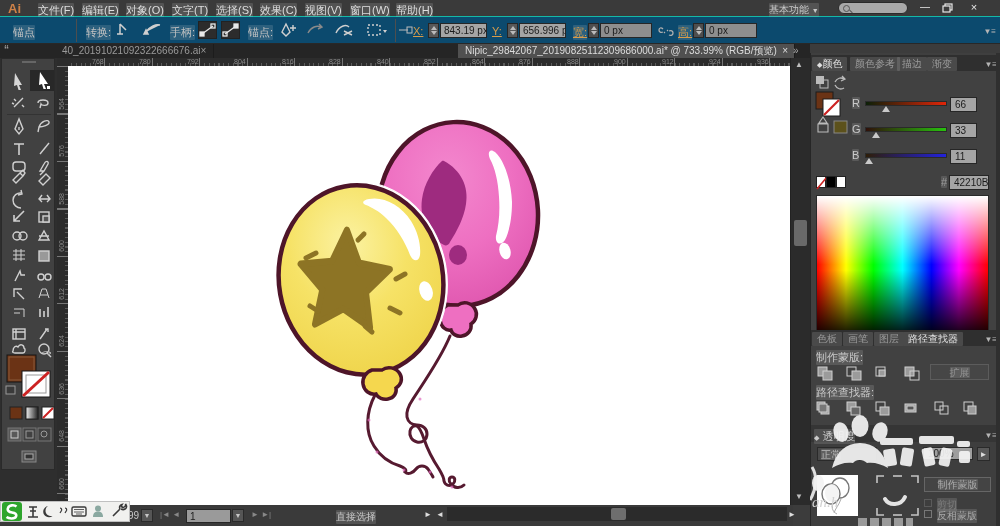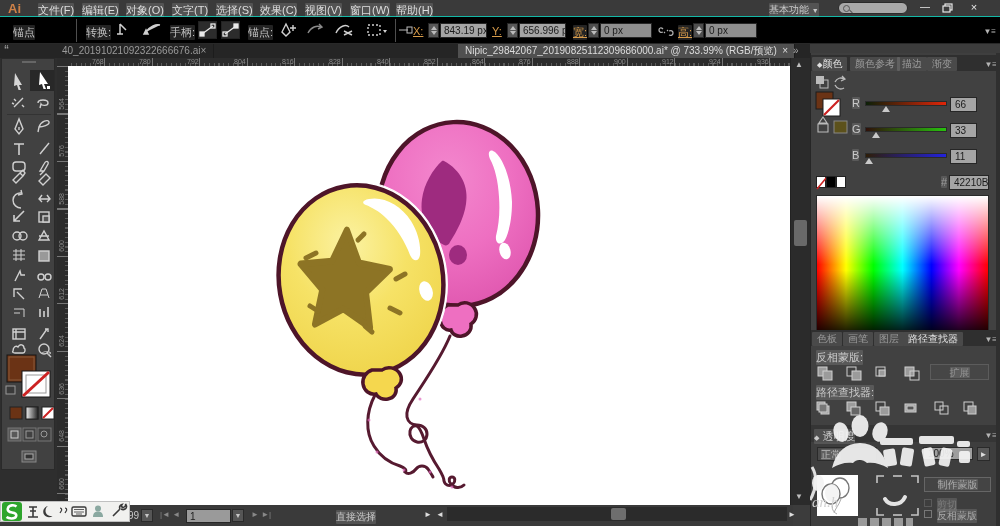"锚点" #ctrlbar { background: #000000 -> #0c4a6e }
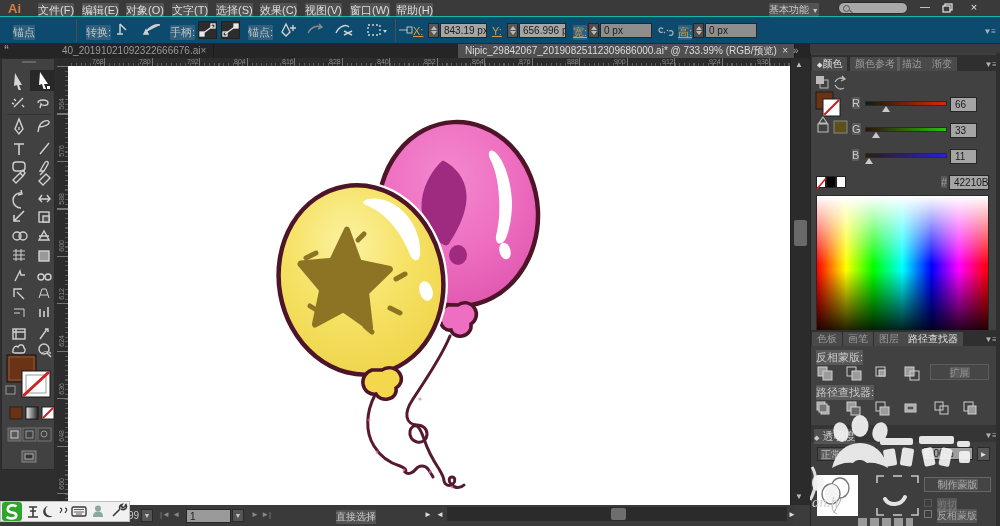"反相蒙版:" span.plabel { text: 反相 -> 制作 }
